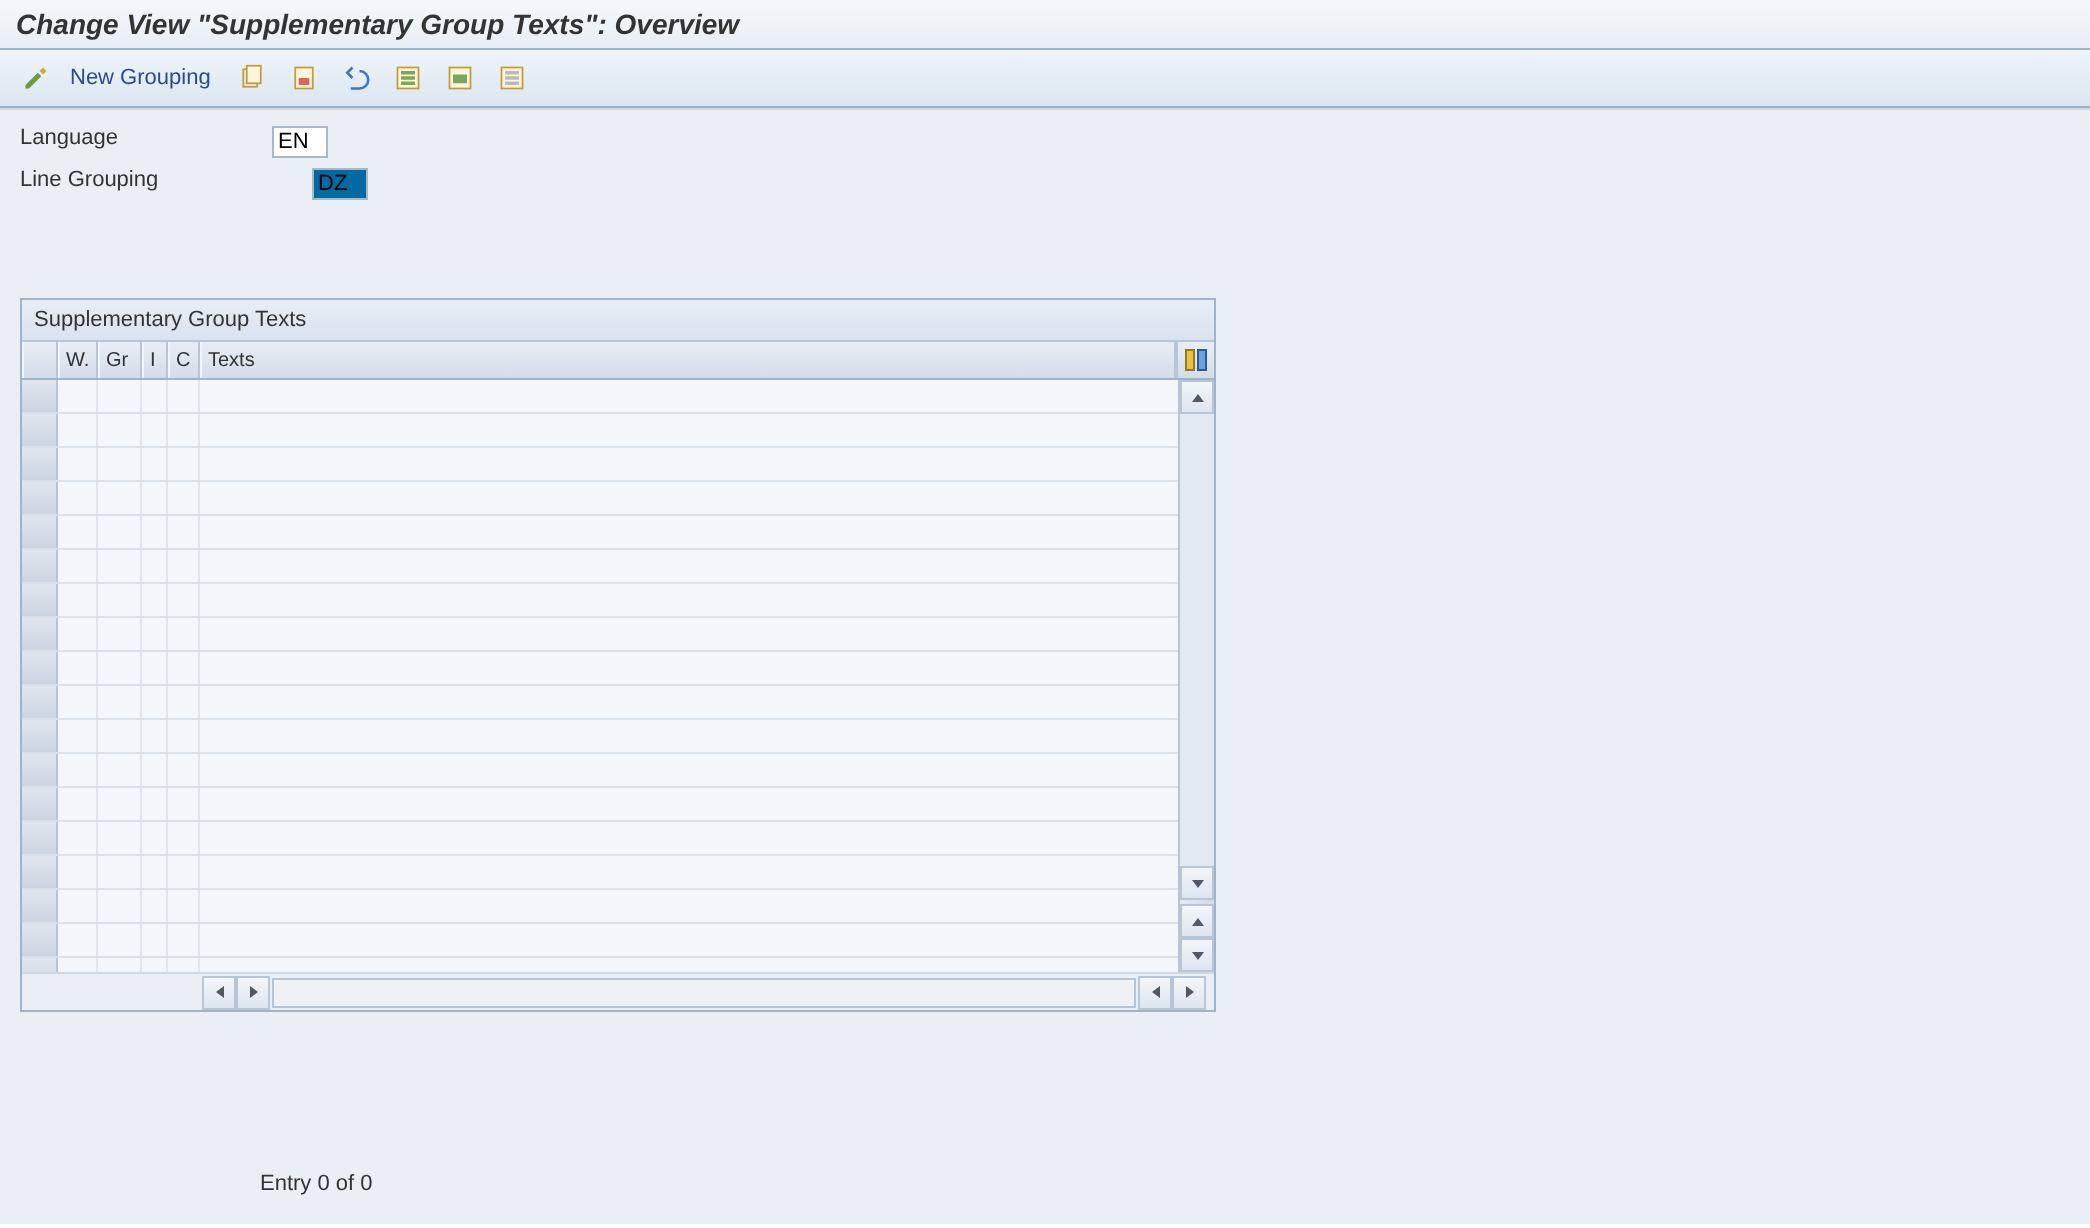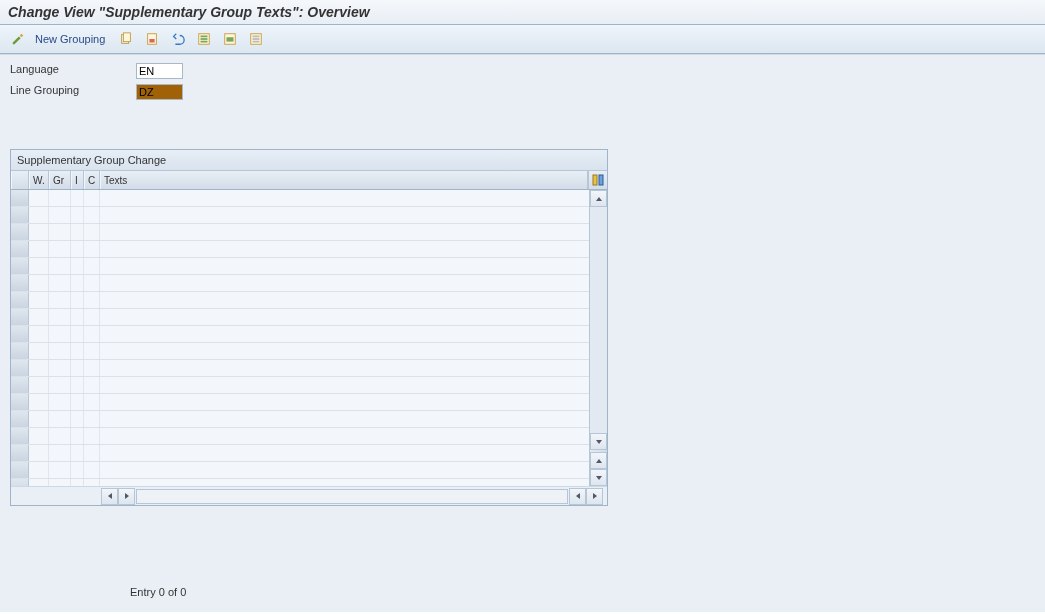"EN" .w28 { width: 47px -> 28px }
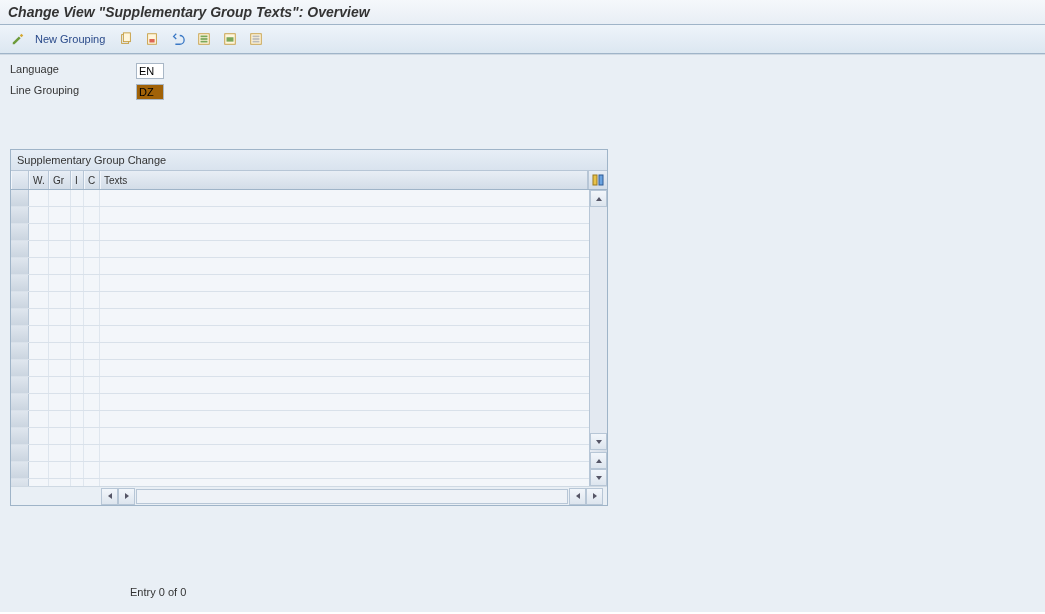"DZ" input.form-input { background: #a16207 -> #0369a1; margin-left: none -> 20px }
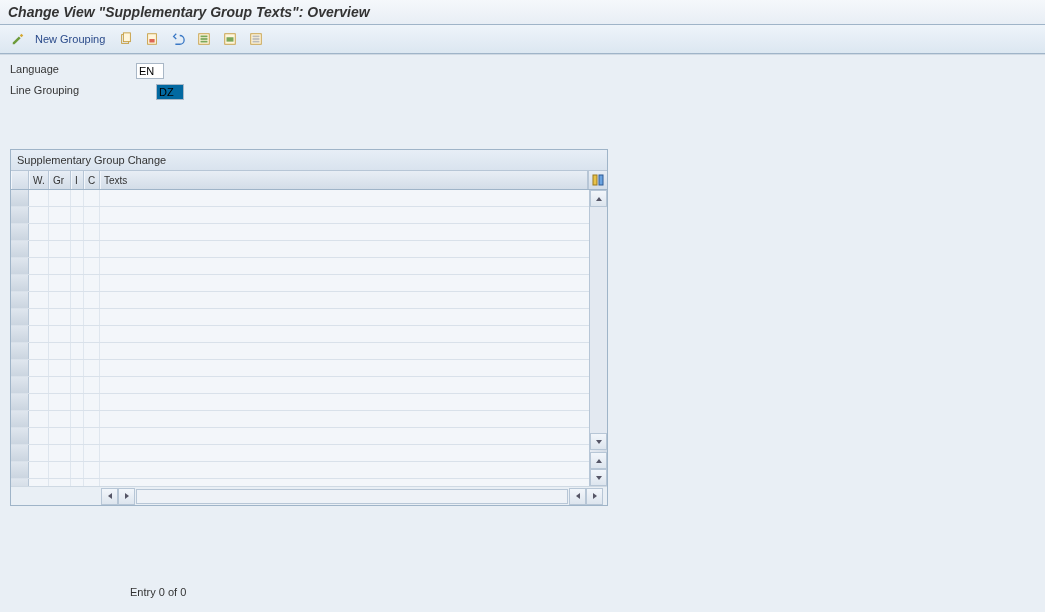"Supplementary Group Change" div.panel-header { text: Change -> Texts }
